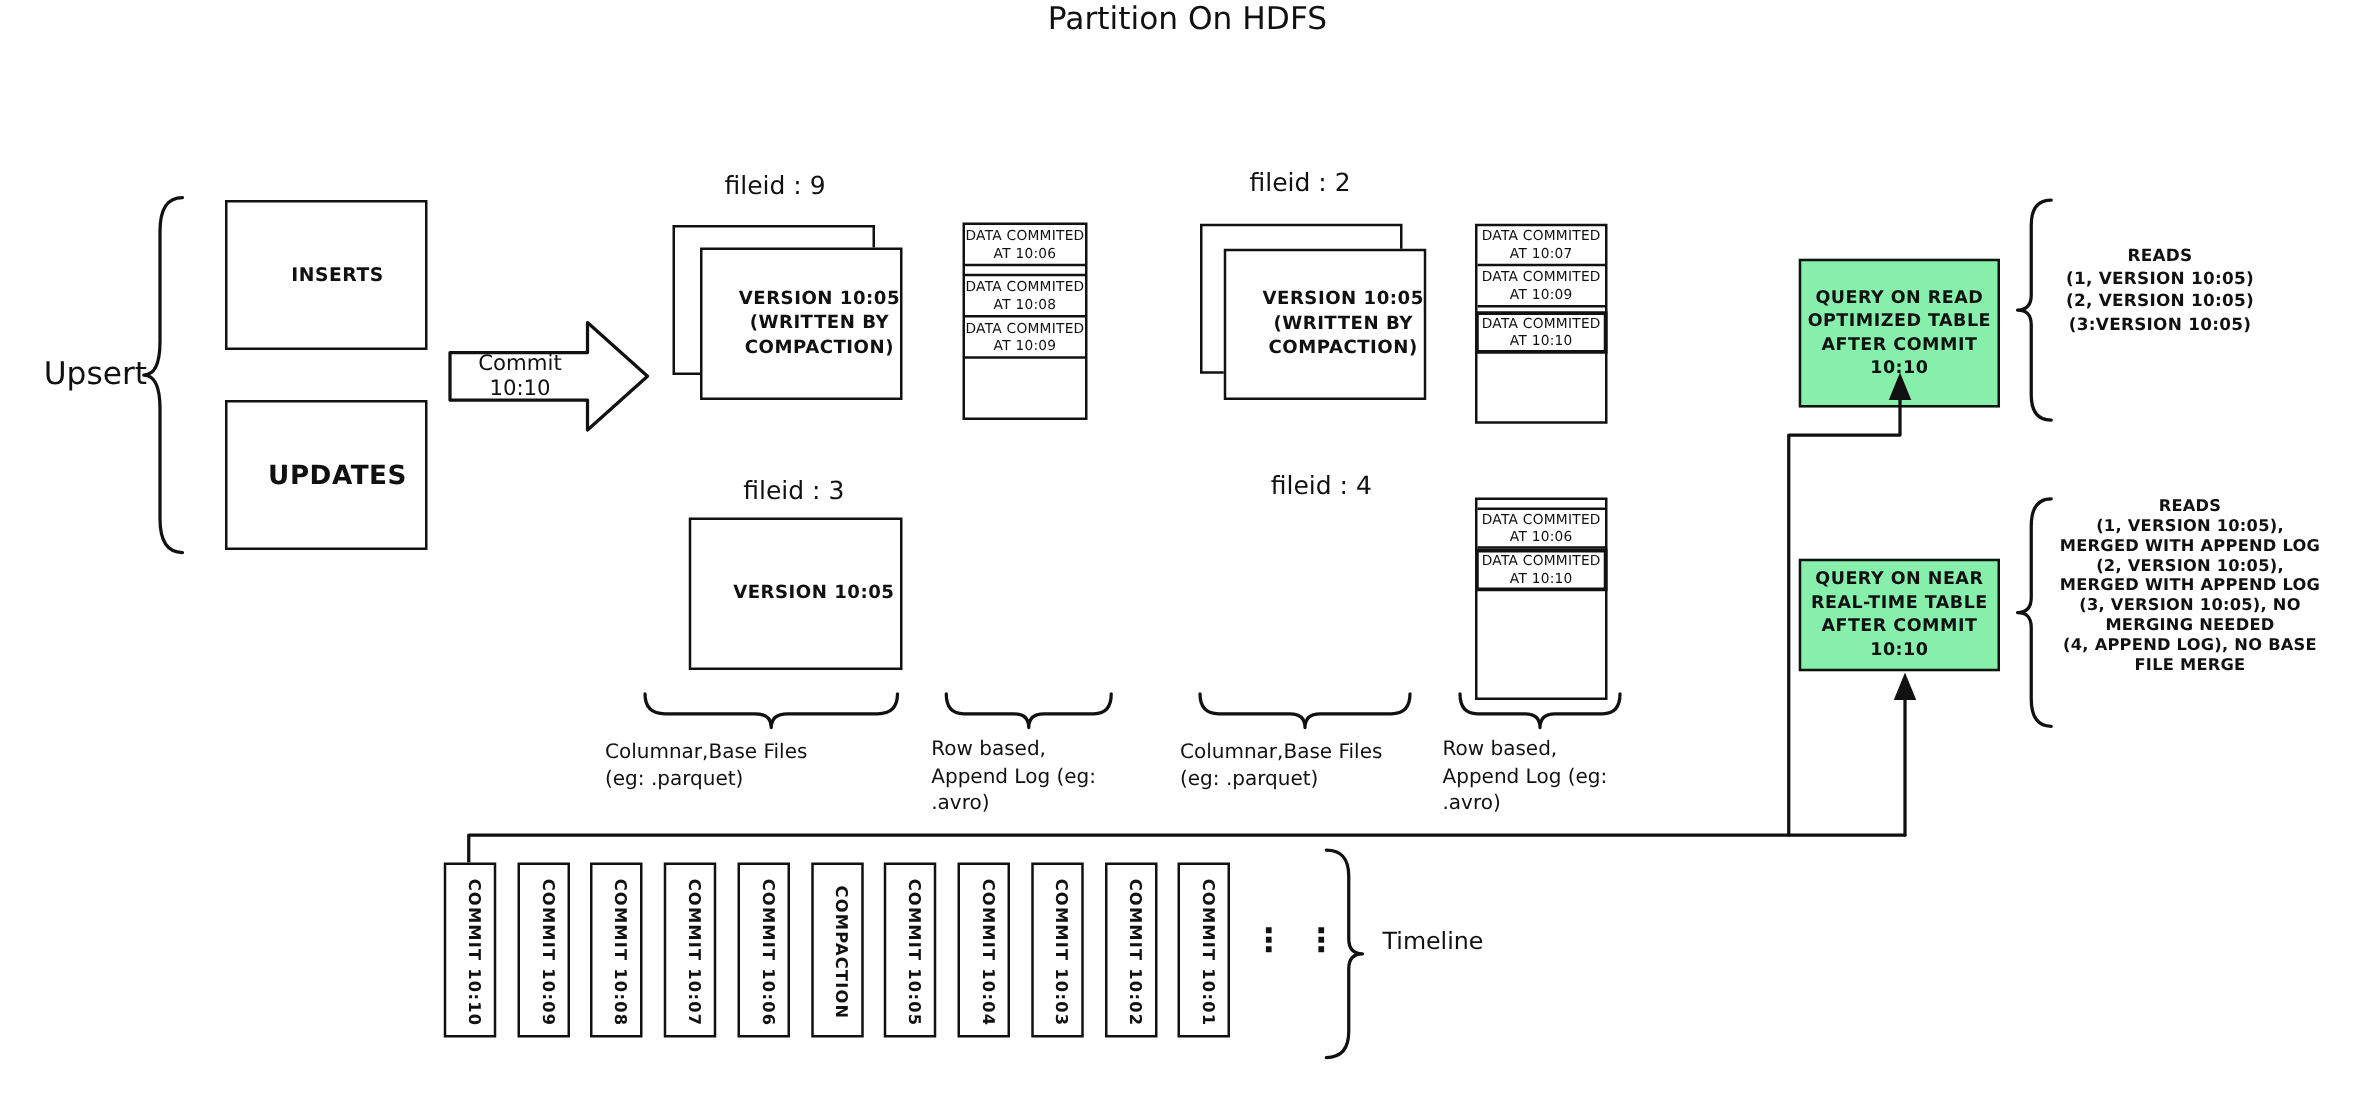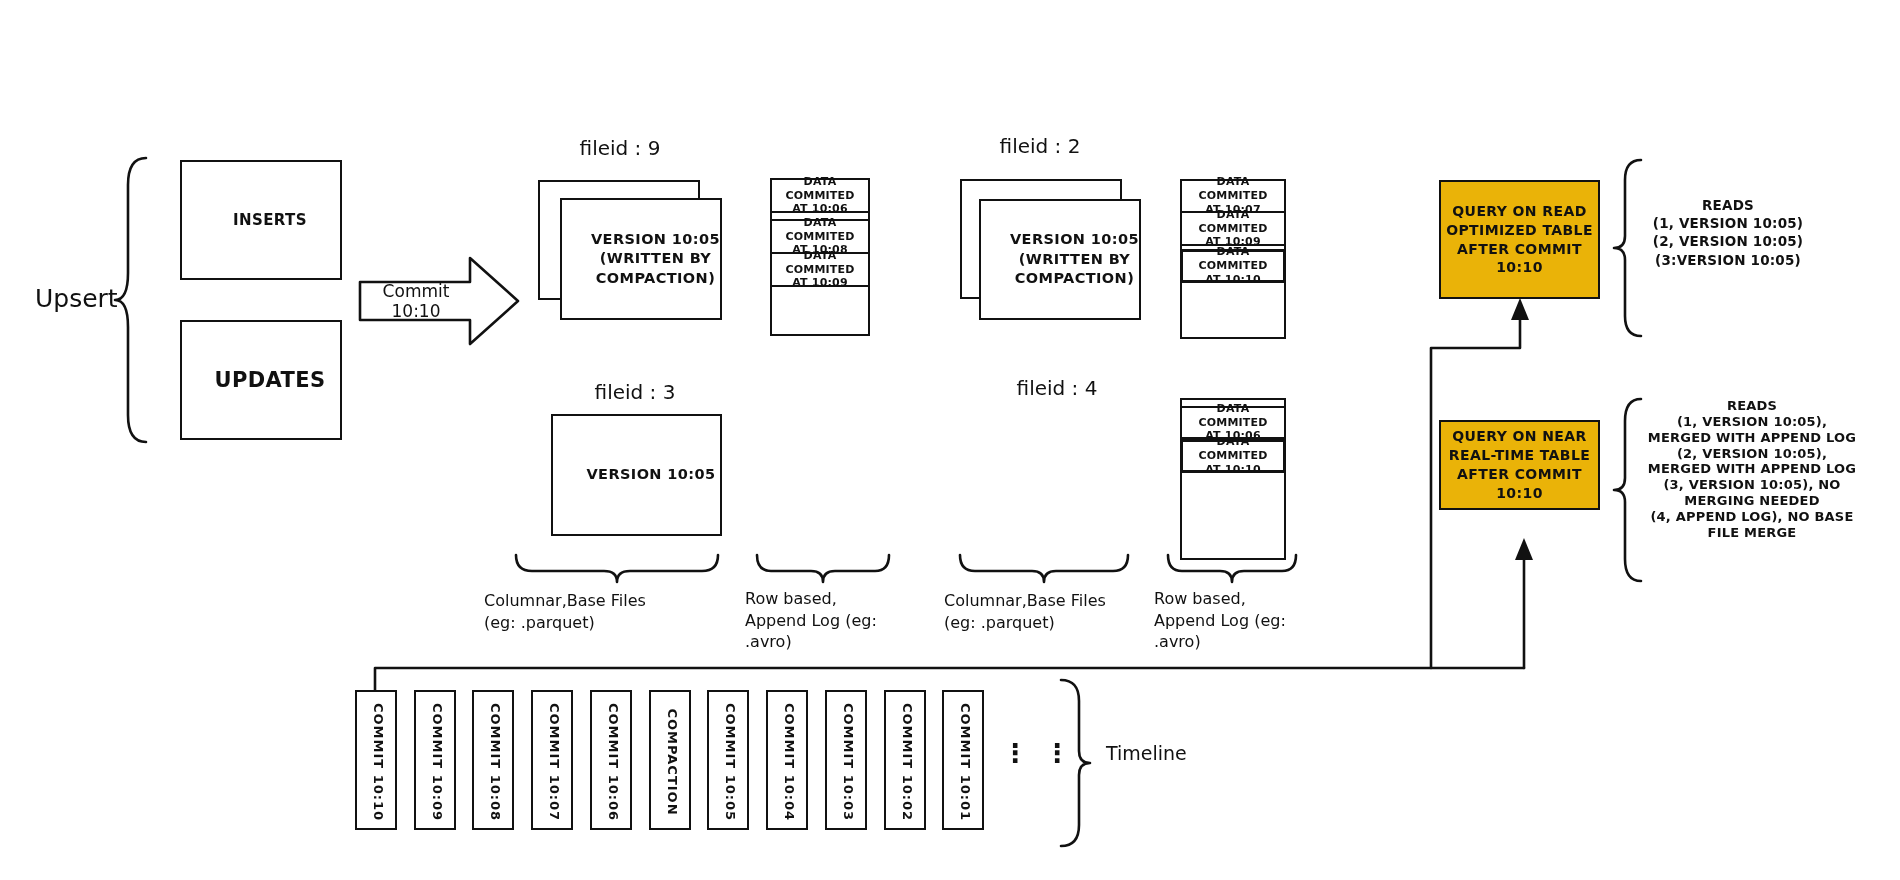"Partition On HDFS" div.abs { html: none -> <div>Partition On HDFS</div> }
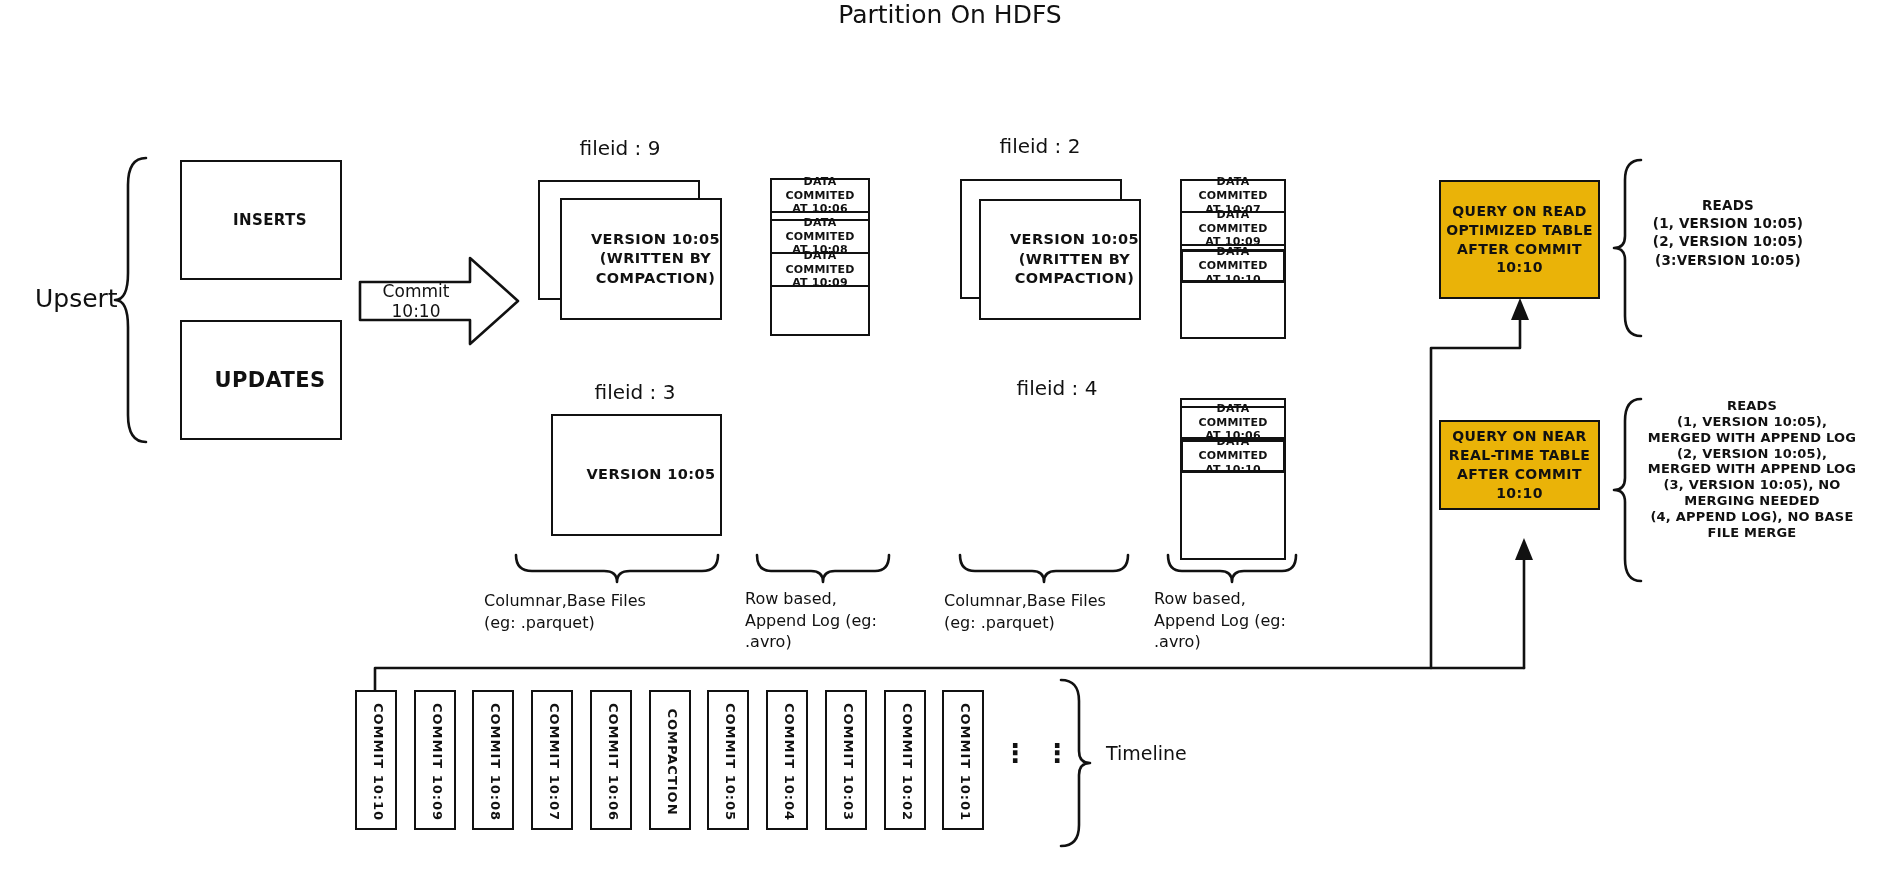"DATA COMMITED" .log .cell { font-weight: bold -> normal }
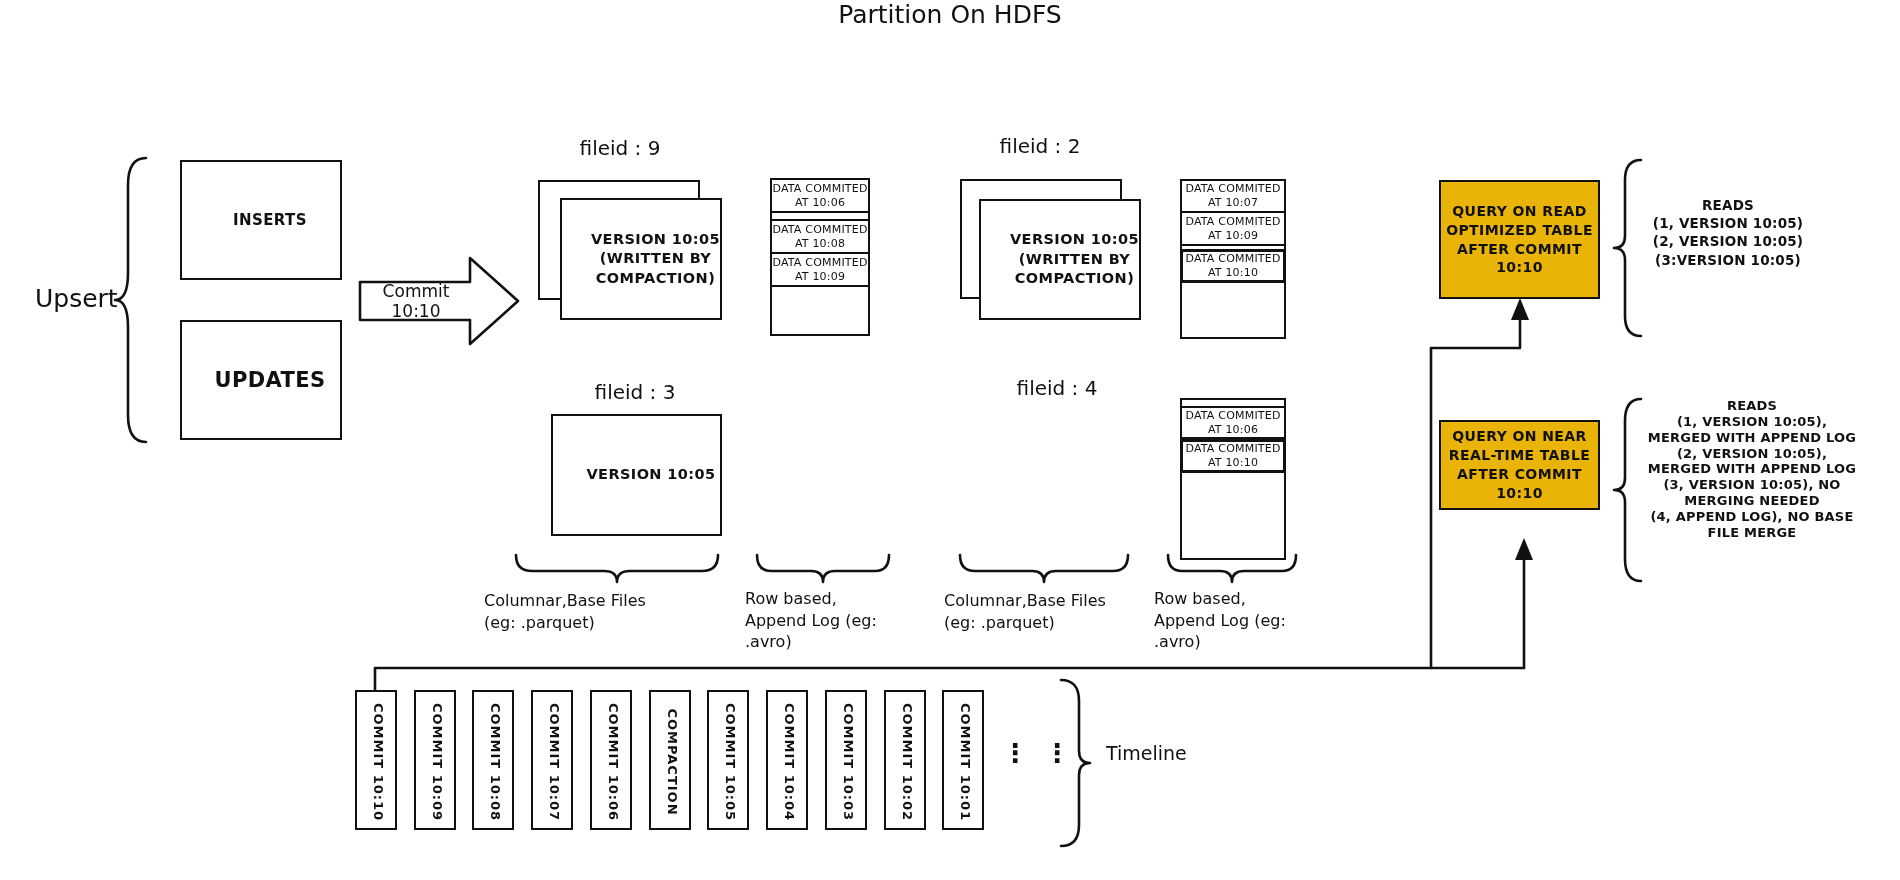"QUERY ON READ" .qbox { background: #eab308 -> #86efac; margin-top: none -> 27px }
